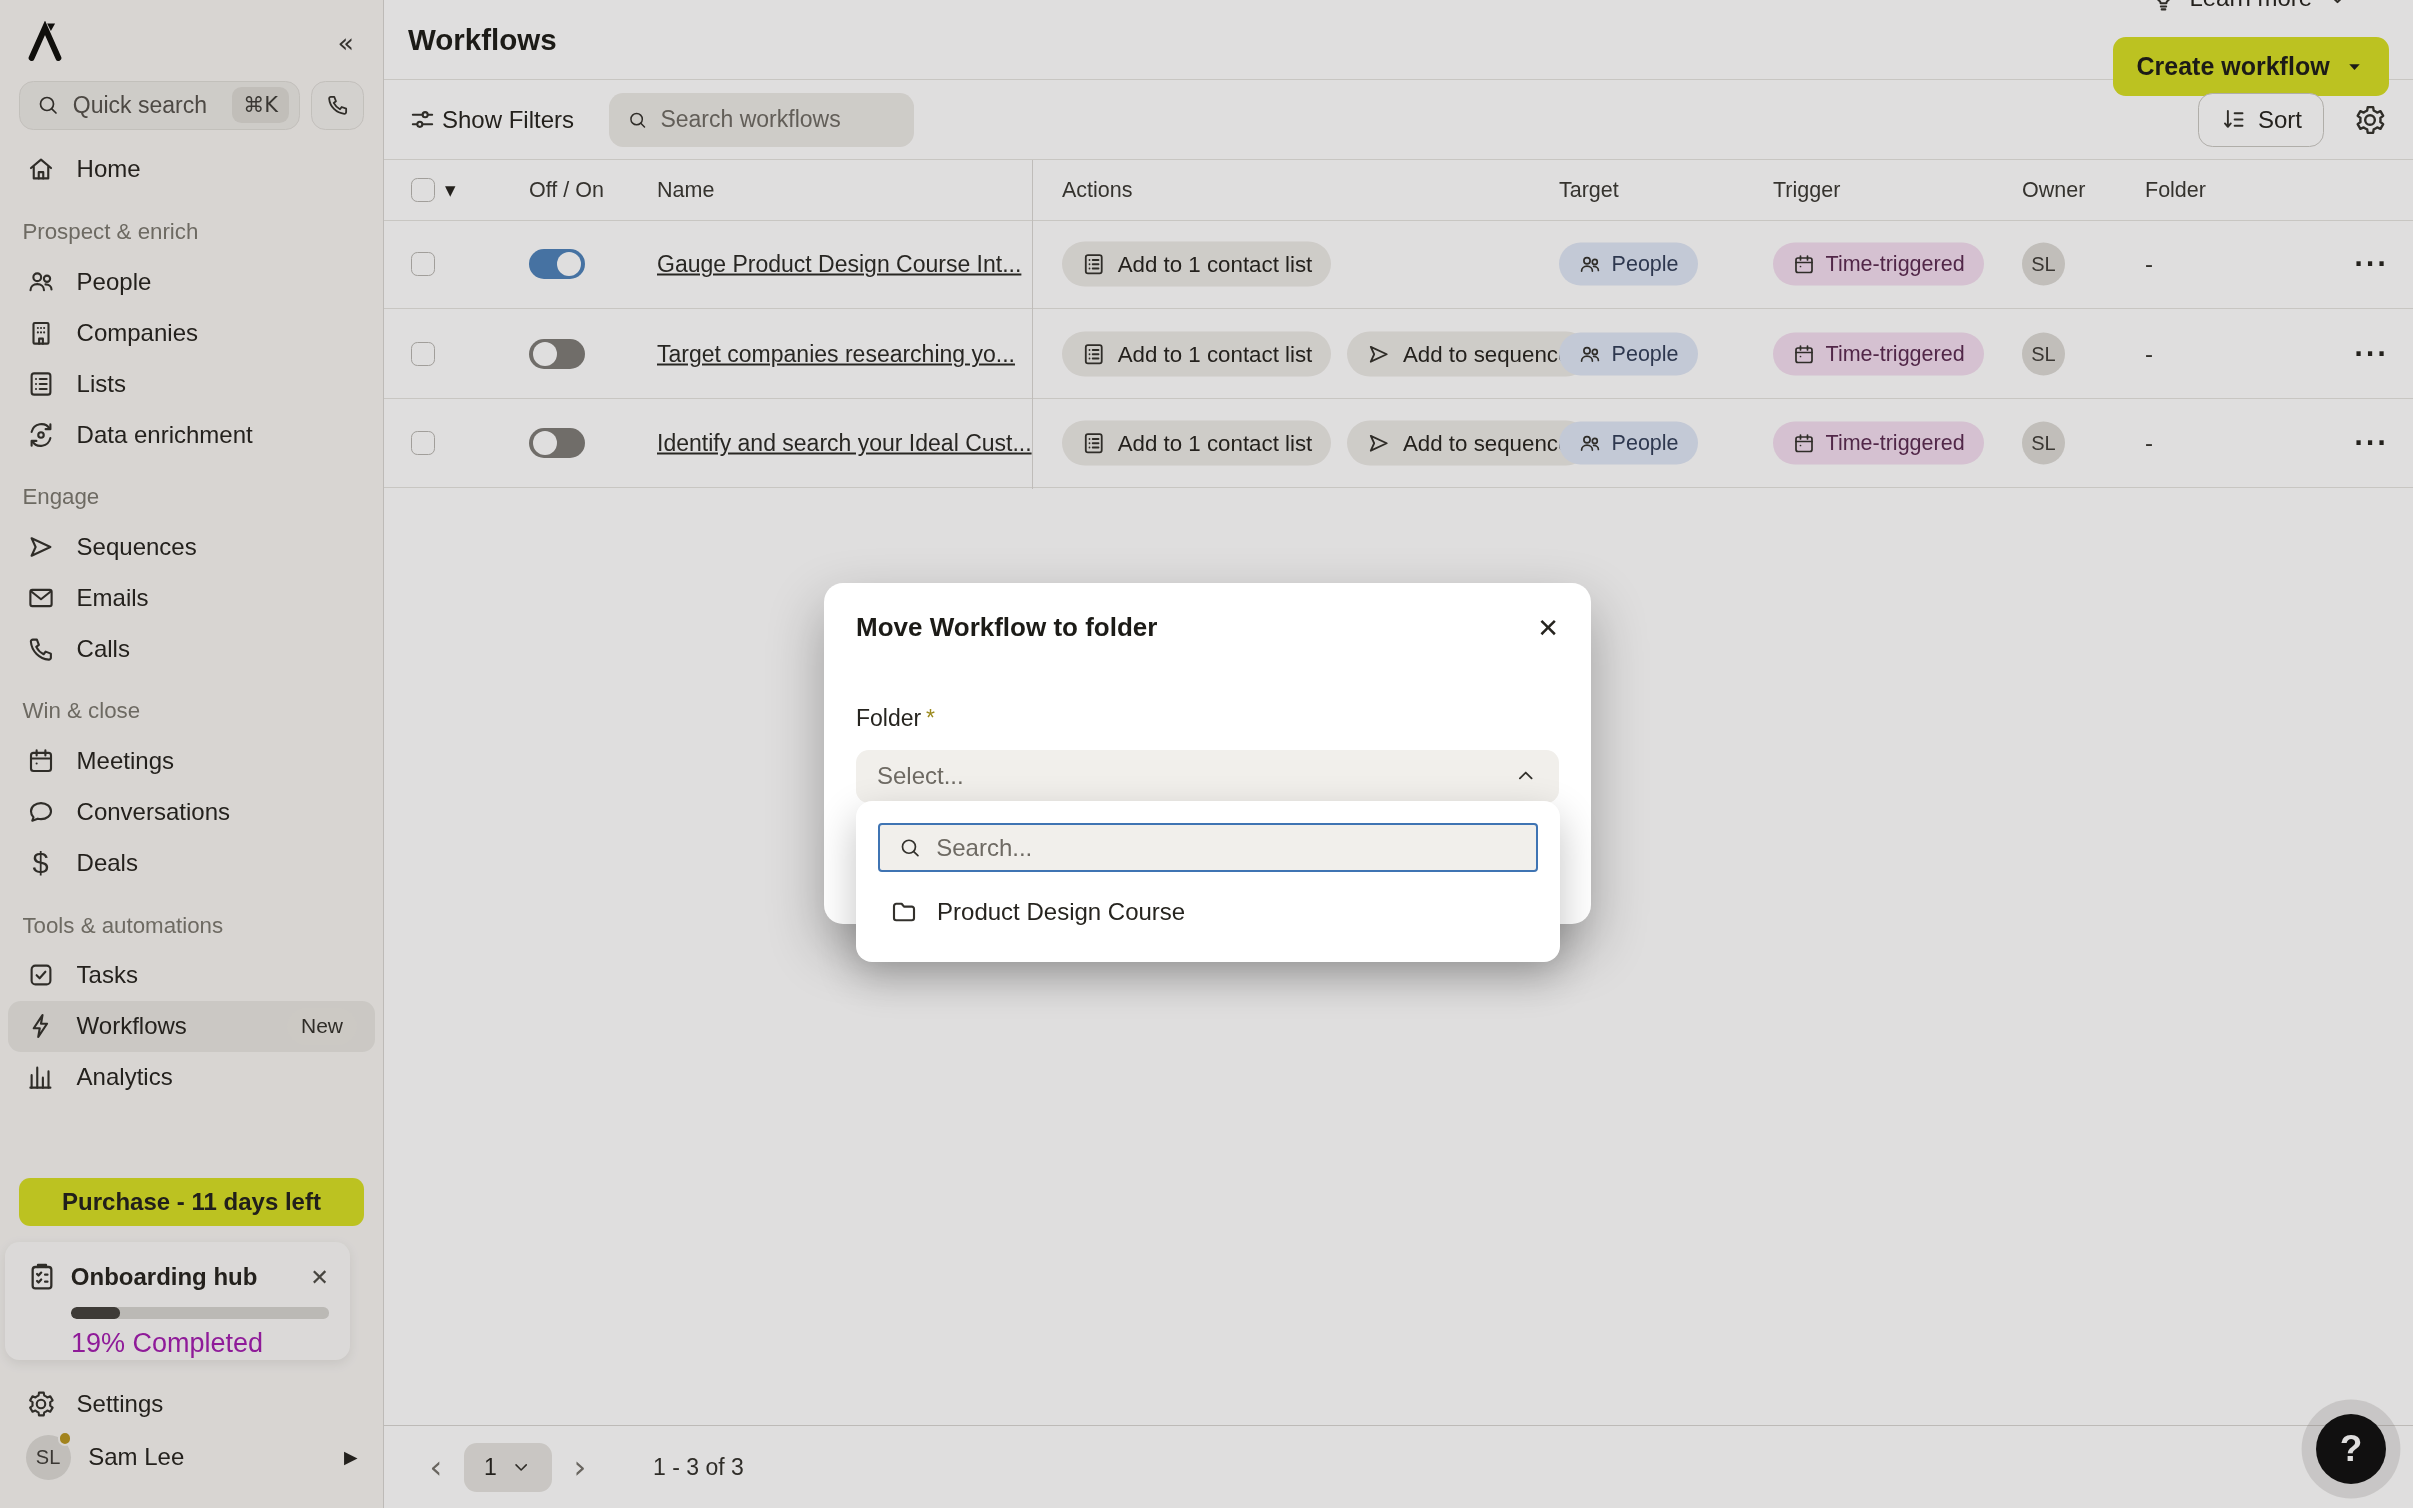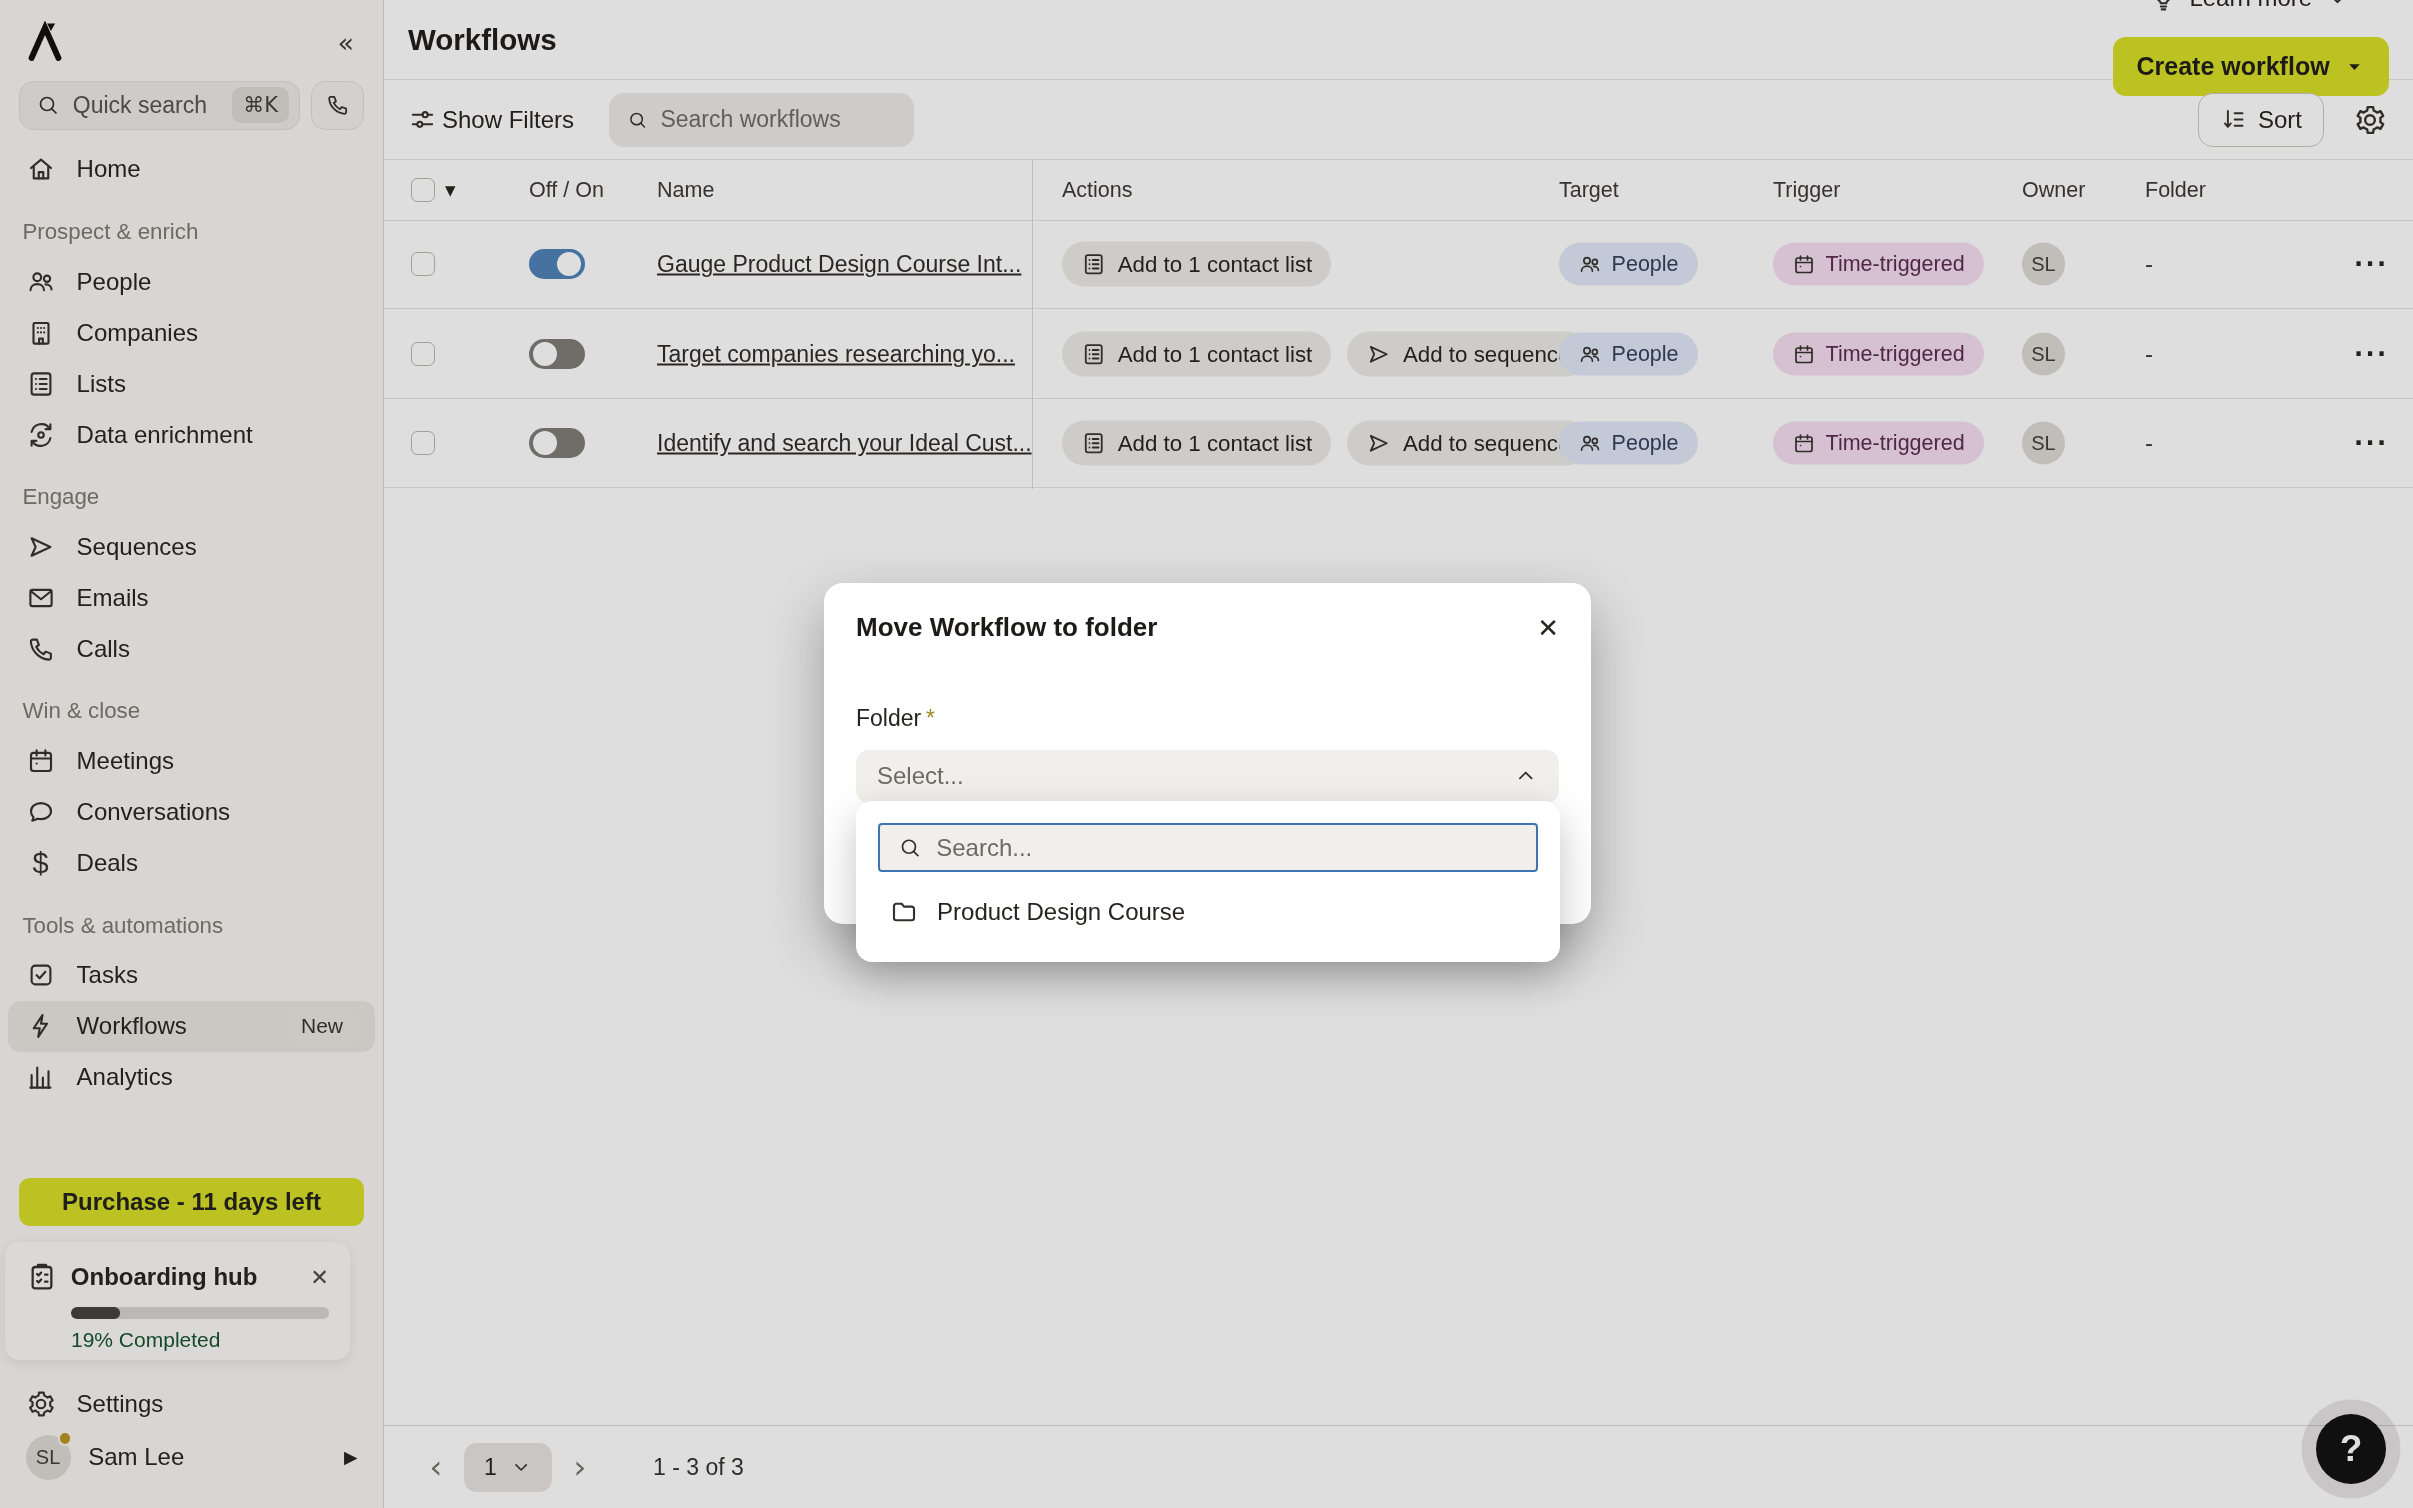"19% Completed" .progress-label { color: #14532d -> #a21caf; font-size: 21px -> 27px }
